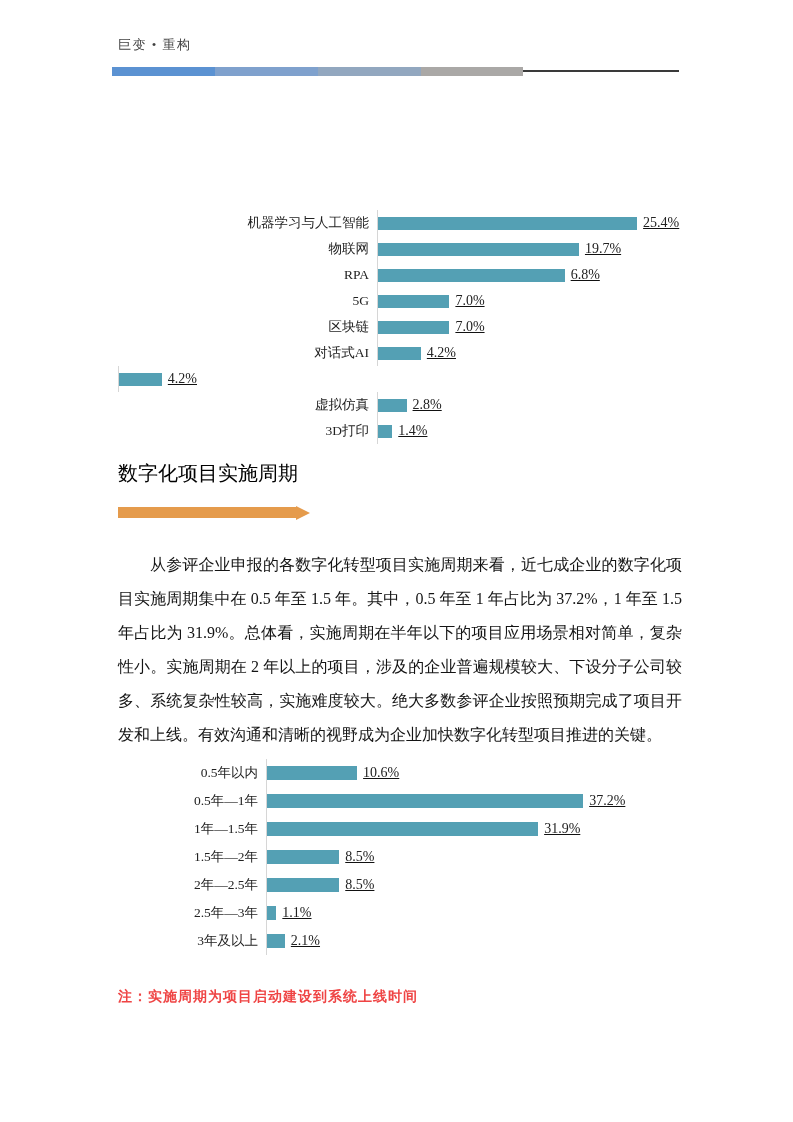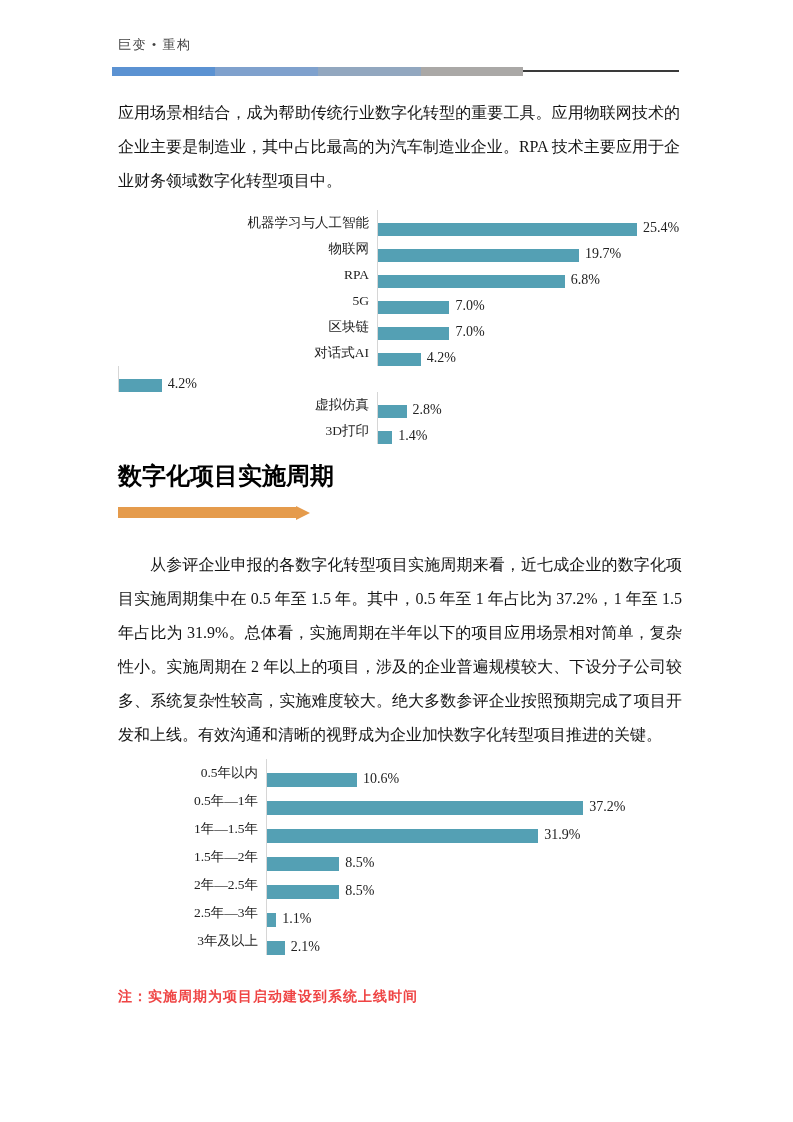"应用场景相结合，成为帮助传统行业数字化转型的重要工具。应用物联网技术的企业主要是" p.para { html: <p>应用场景相结合，成为帮助传统行业数字化转型的重要工具。应用物联网技术的企业主要是制造业，其中占比最高的为汽车制造业企业。RPA 技术主要应用于企业财务领域数字化转型项目中。</p> -> none }
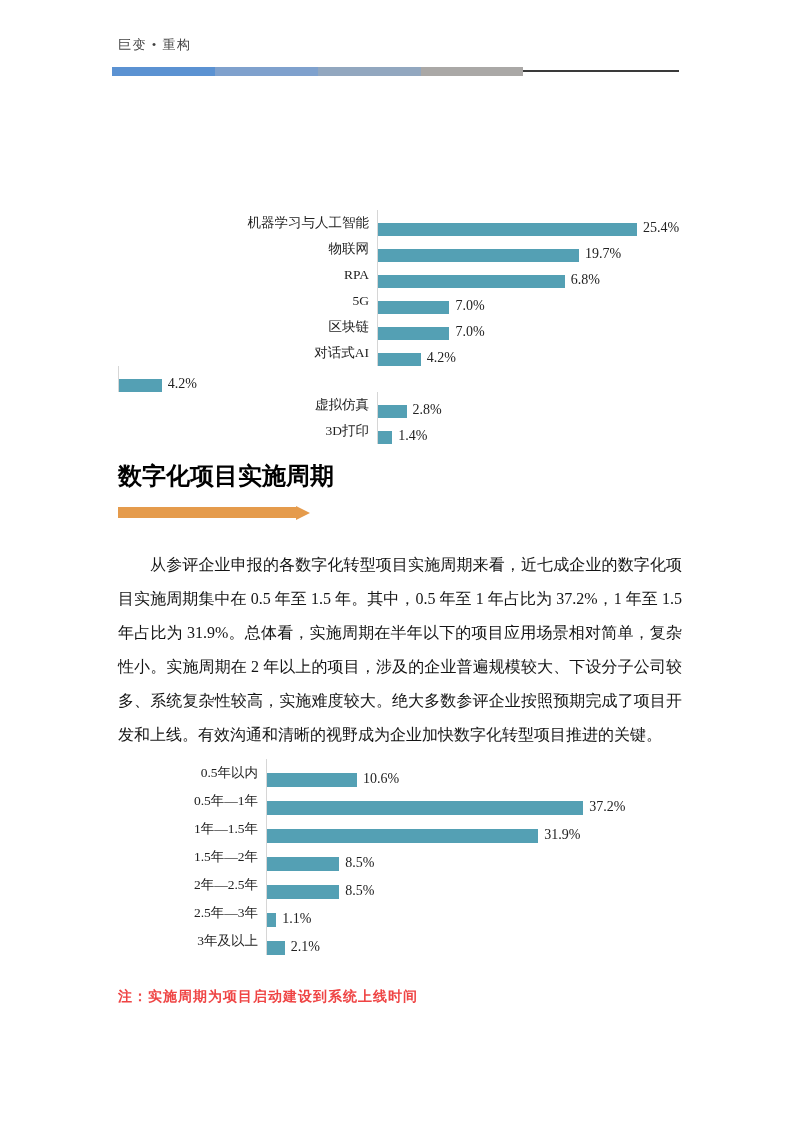"25.4%" .cbar-area { align-items: flex-end -> center; text-decoration: none -> underline }
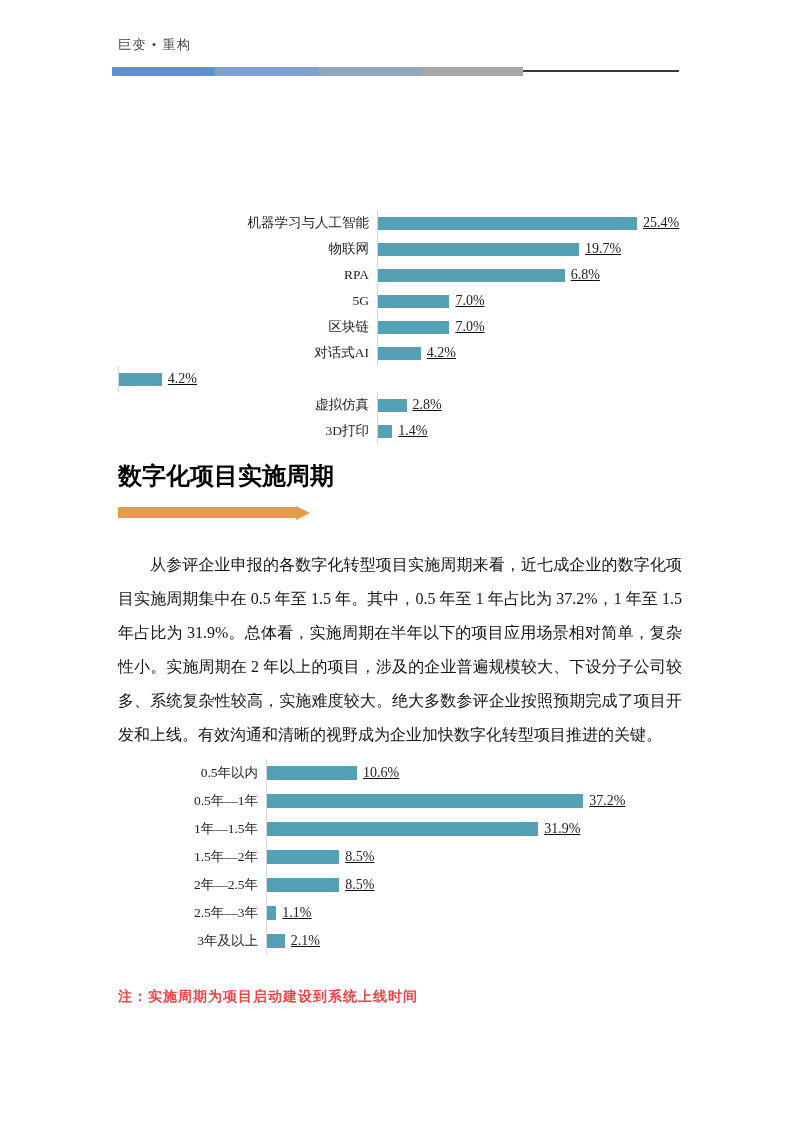"数字化项目实施周期" .section-title { font-size: 24px -> 20px; font-weight: bold -> normal }
